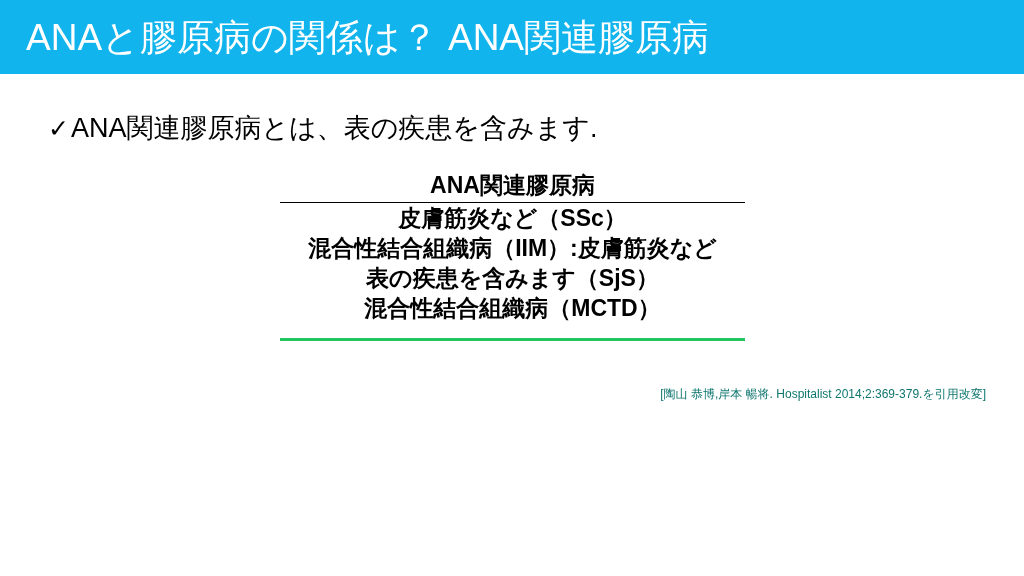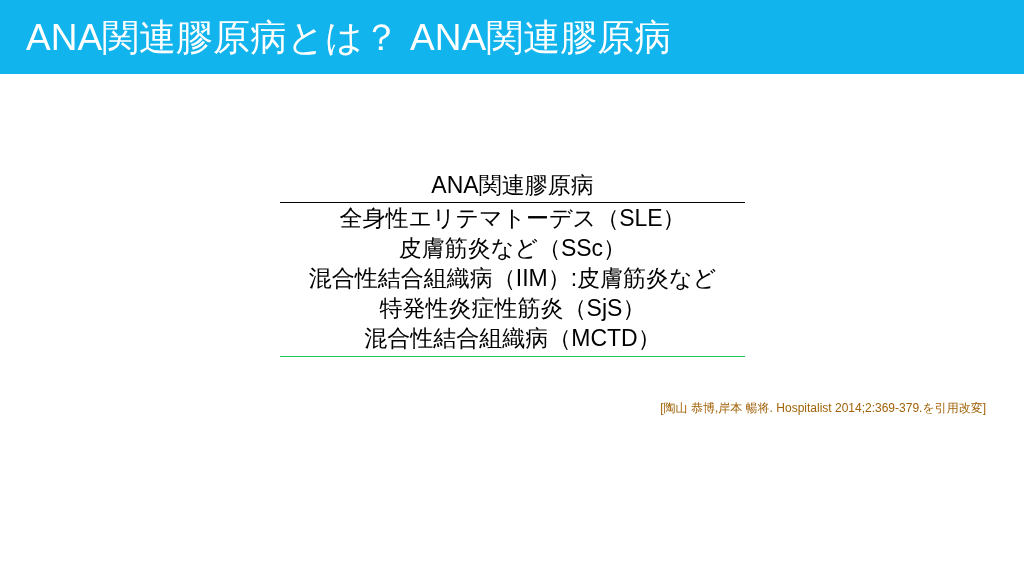"ANA関連膠原病とは？ ANA関連膠原病" div.title-text { text: ANA関連膠原病と -> ANAと膠原病の関係 }
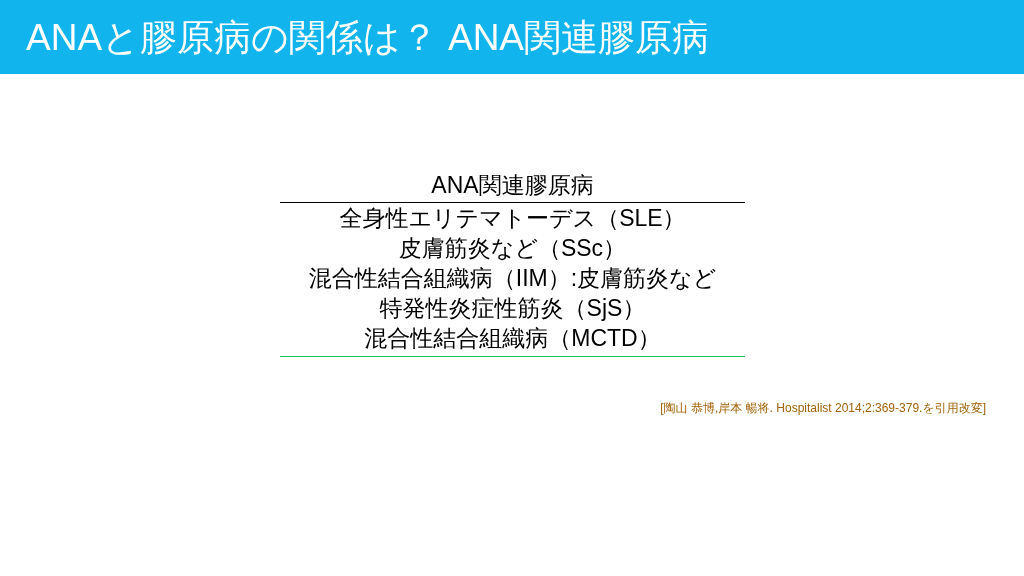"✓ANA関連膠原病とは、表の疾患を含みます." div.bullet-1 { html: none -> <div> <span>✓</span><span>ANA関連膠原病とは、表の疾患を含みます.</span> </div> }
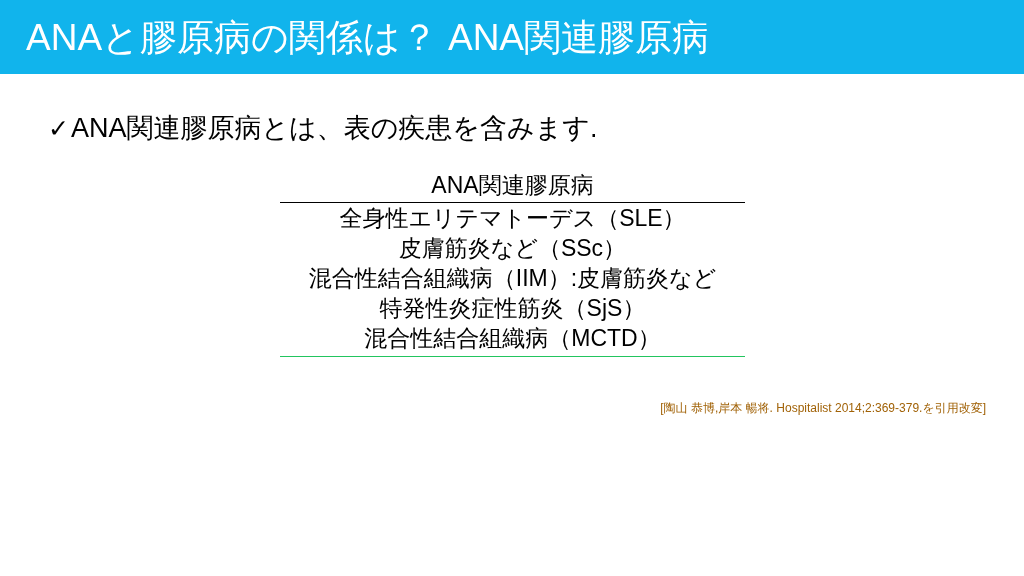"ANA関連膠原病" .table-wrap { font-weight: none -> bold }
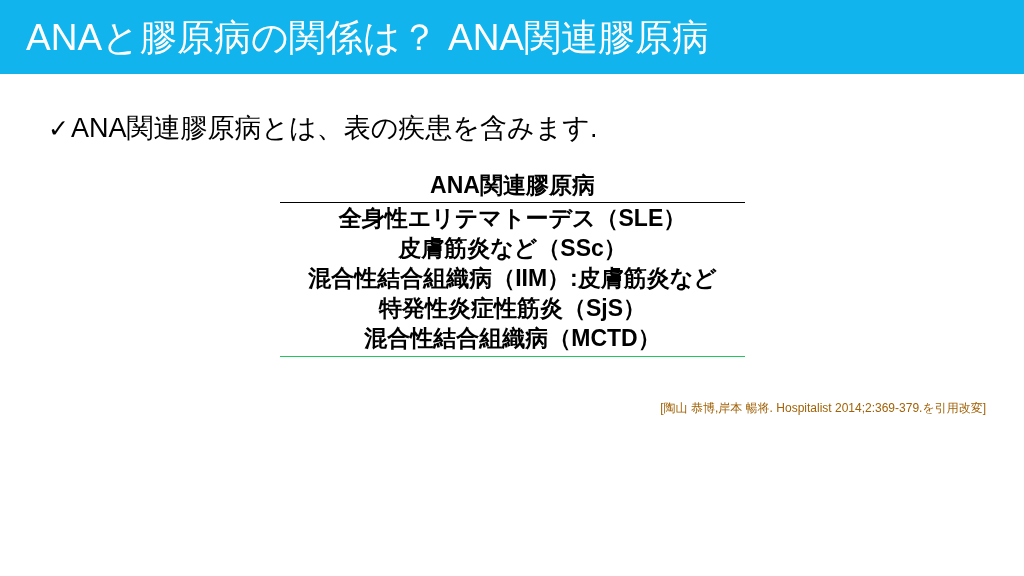"全身性エリテマトーデス（SLE）" div.table-row { html: <div>全身性エリテマトーデス（SLE）</div> -> none }
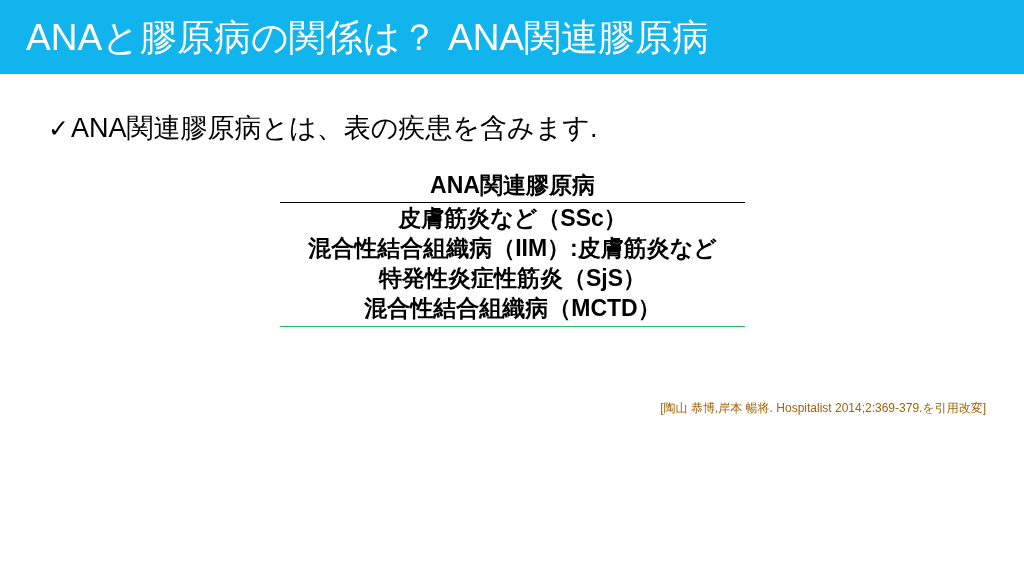"特発性炎症性筋炎（SjS）" div.table-row { text: 特発性炎症性筋炎 -> 表の疾患を含みます }
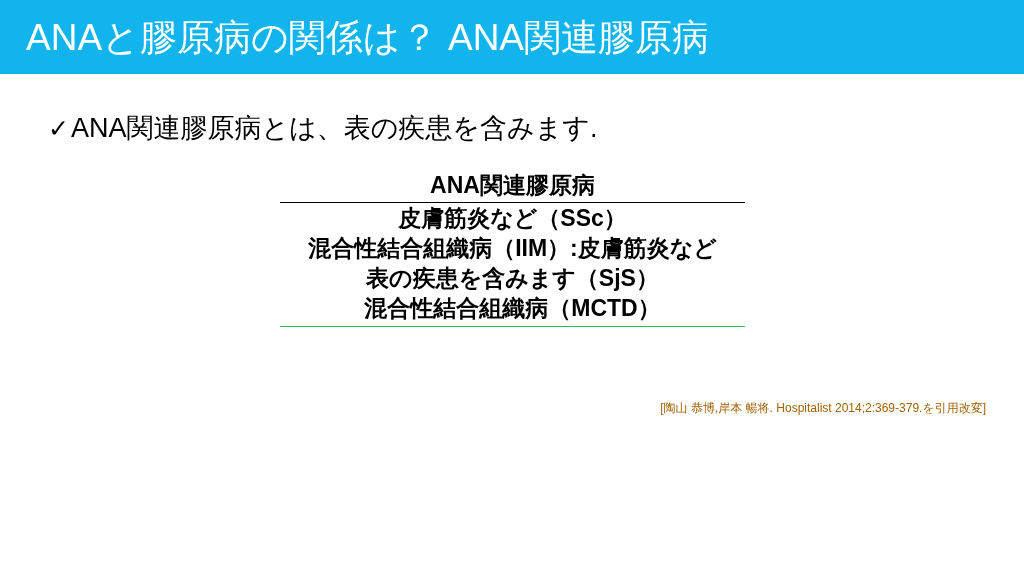"混合性結合組織病（MCTD）" .table-row.last { border-bottom: 1px solid #22c55e -> 3px solid #22c55e; padding-bottom: 3px -> 15px }
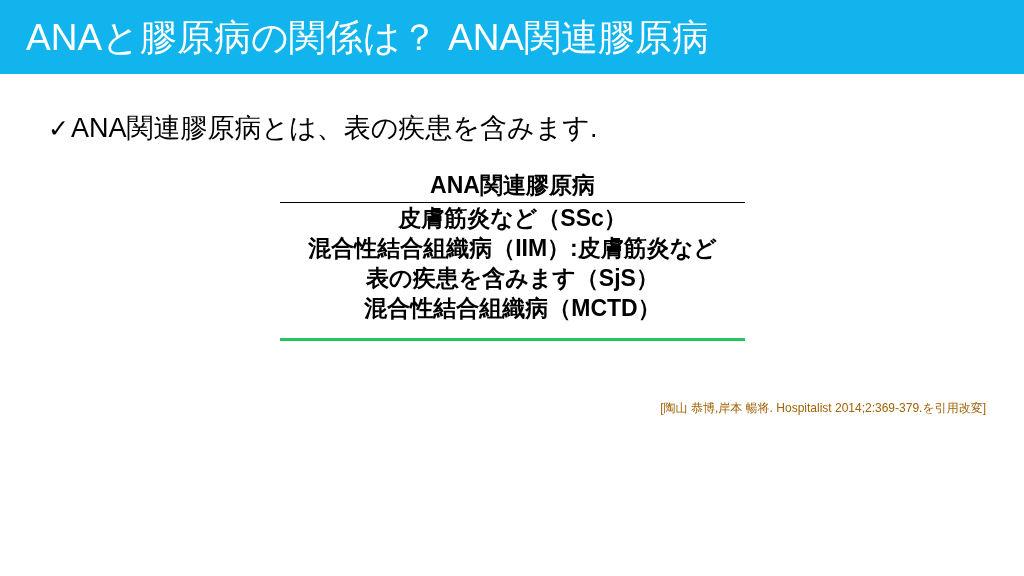"[陶山 恭博,岸本 暢将. Hospitalist" .citation { color: #a16207 -> #0f766e; top: 400px -> 386px }
